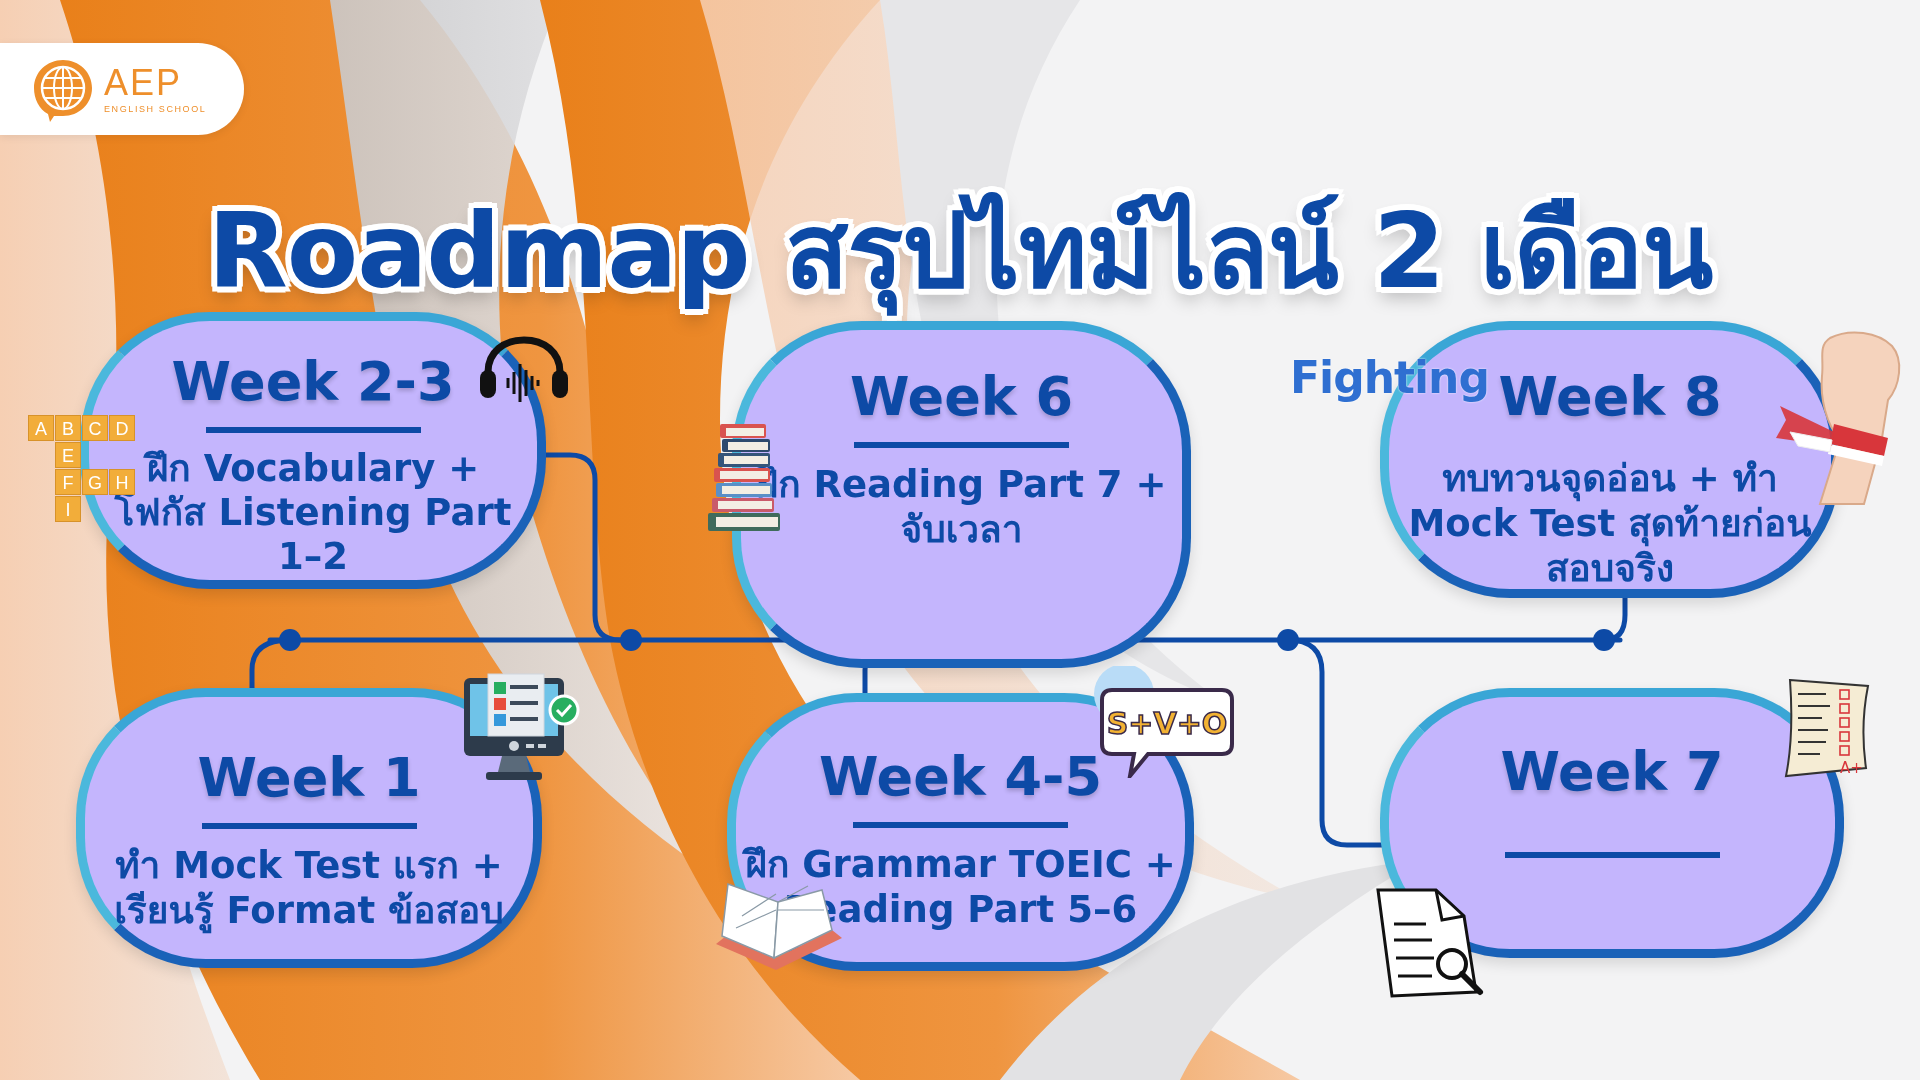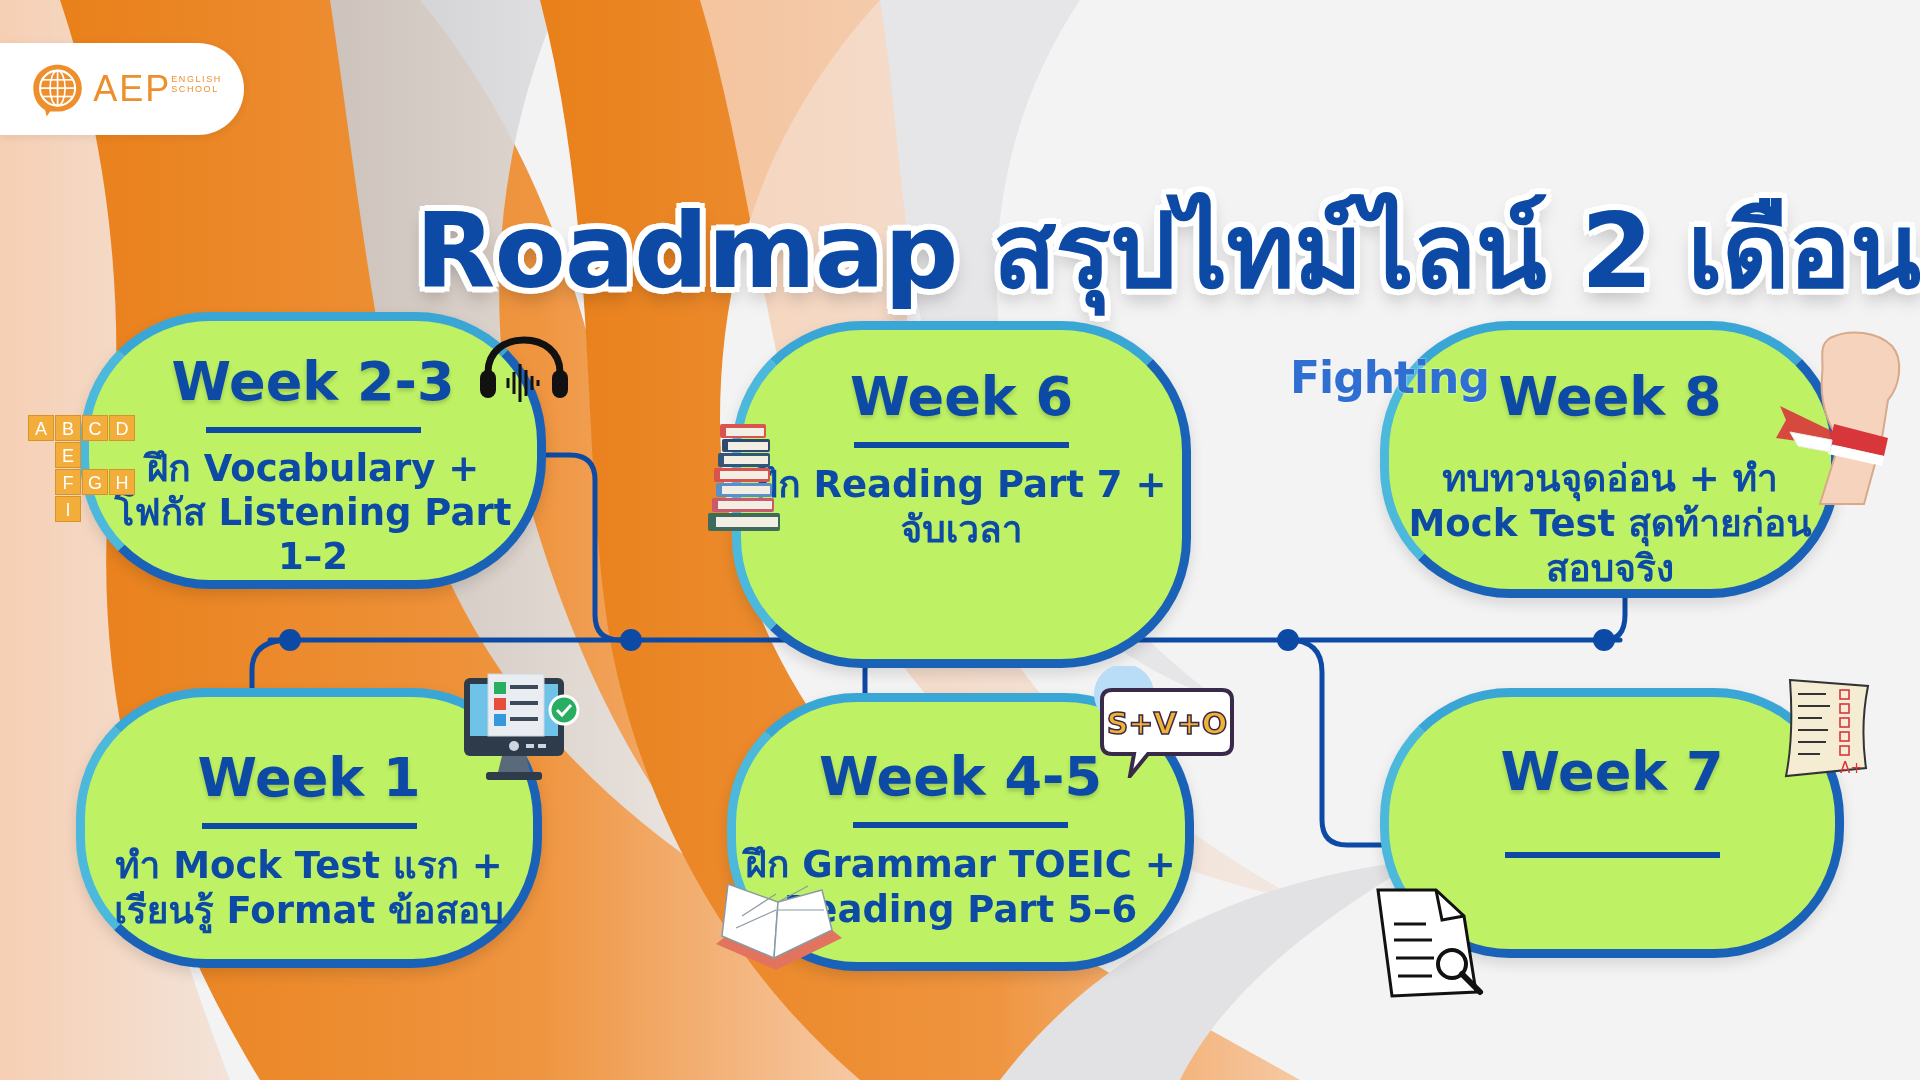"AEP" .logo-text { flex-direction: row -> column }
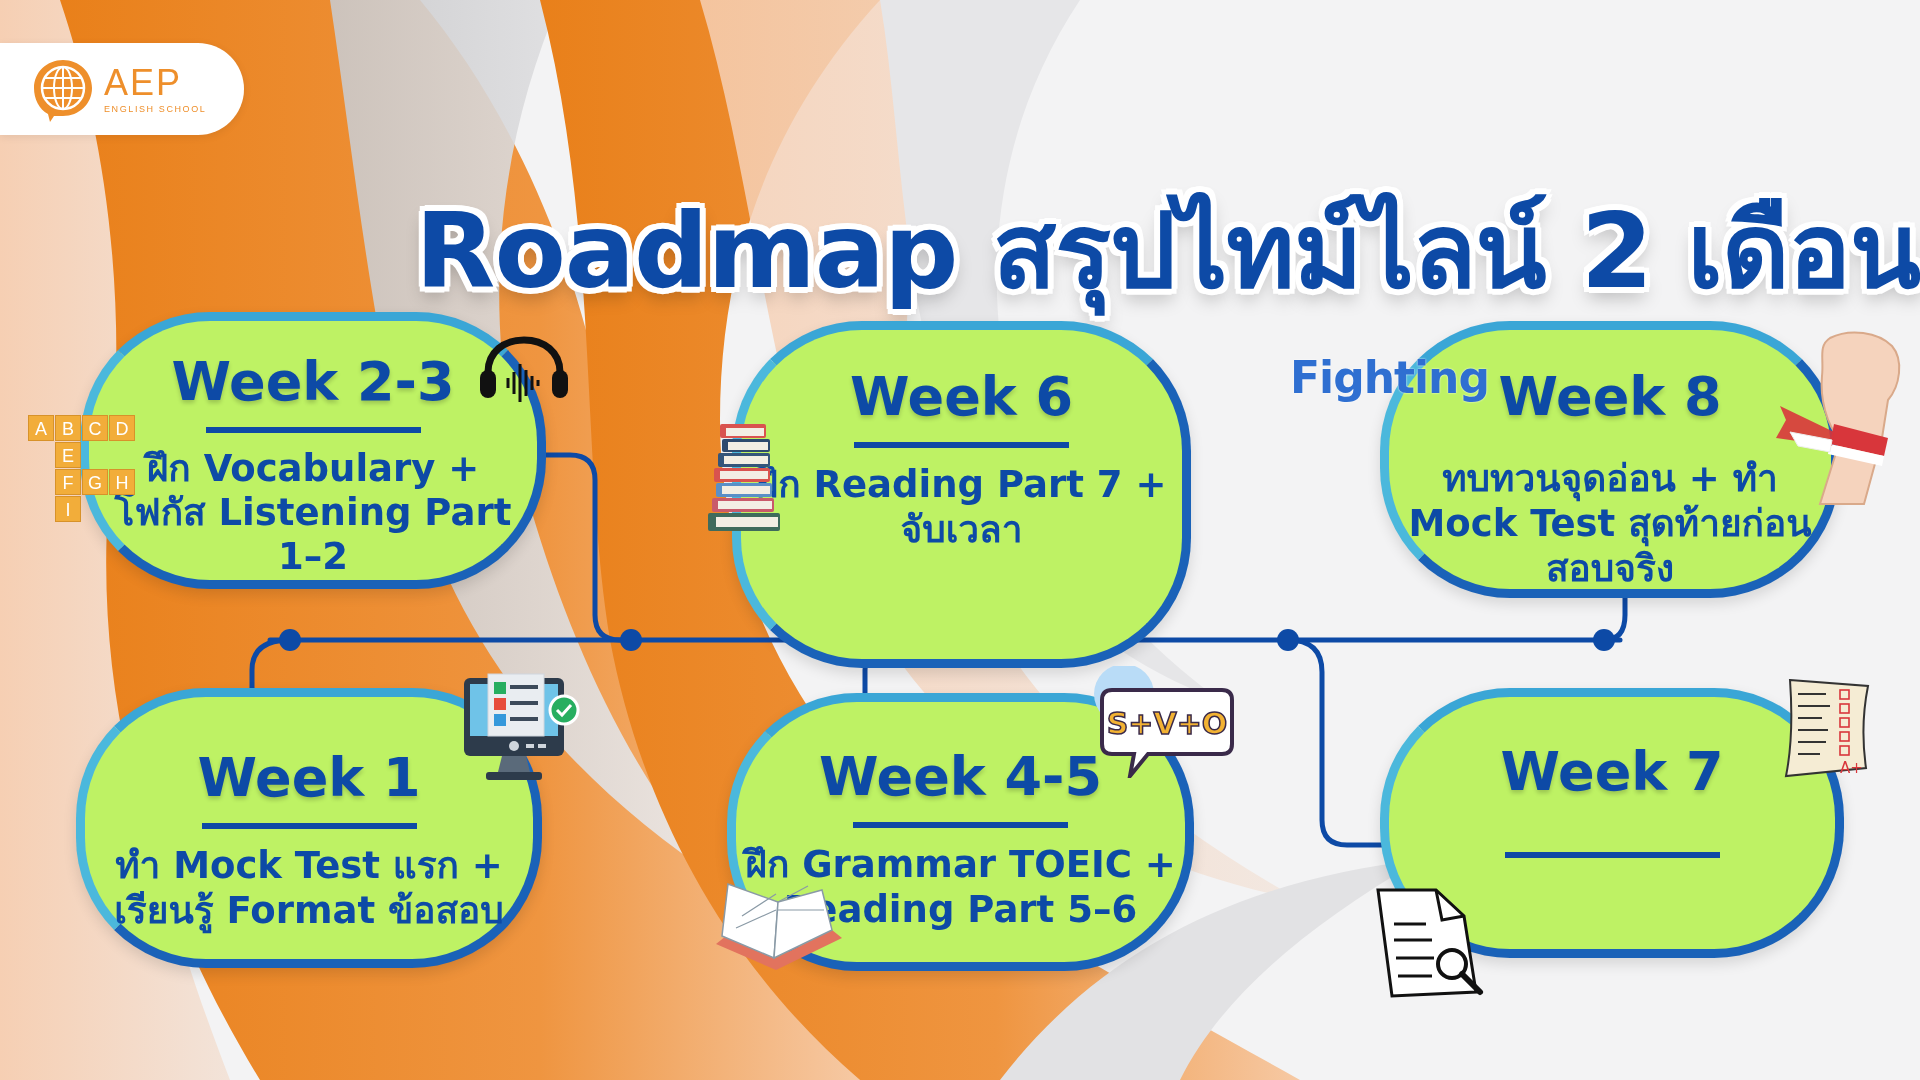"Roadmap สรุปไทม์ไลน์ 2 เดือน" .title { text-align: right -> center }
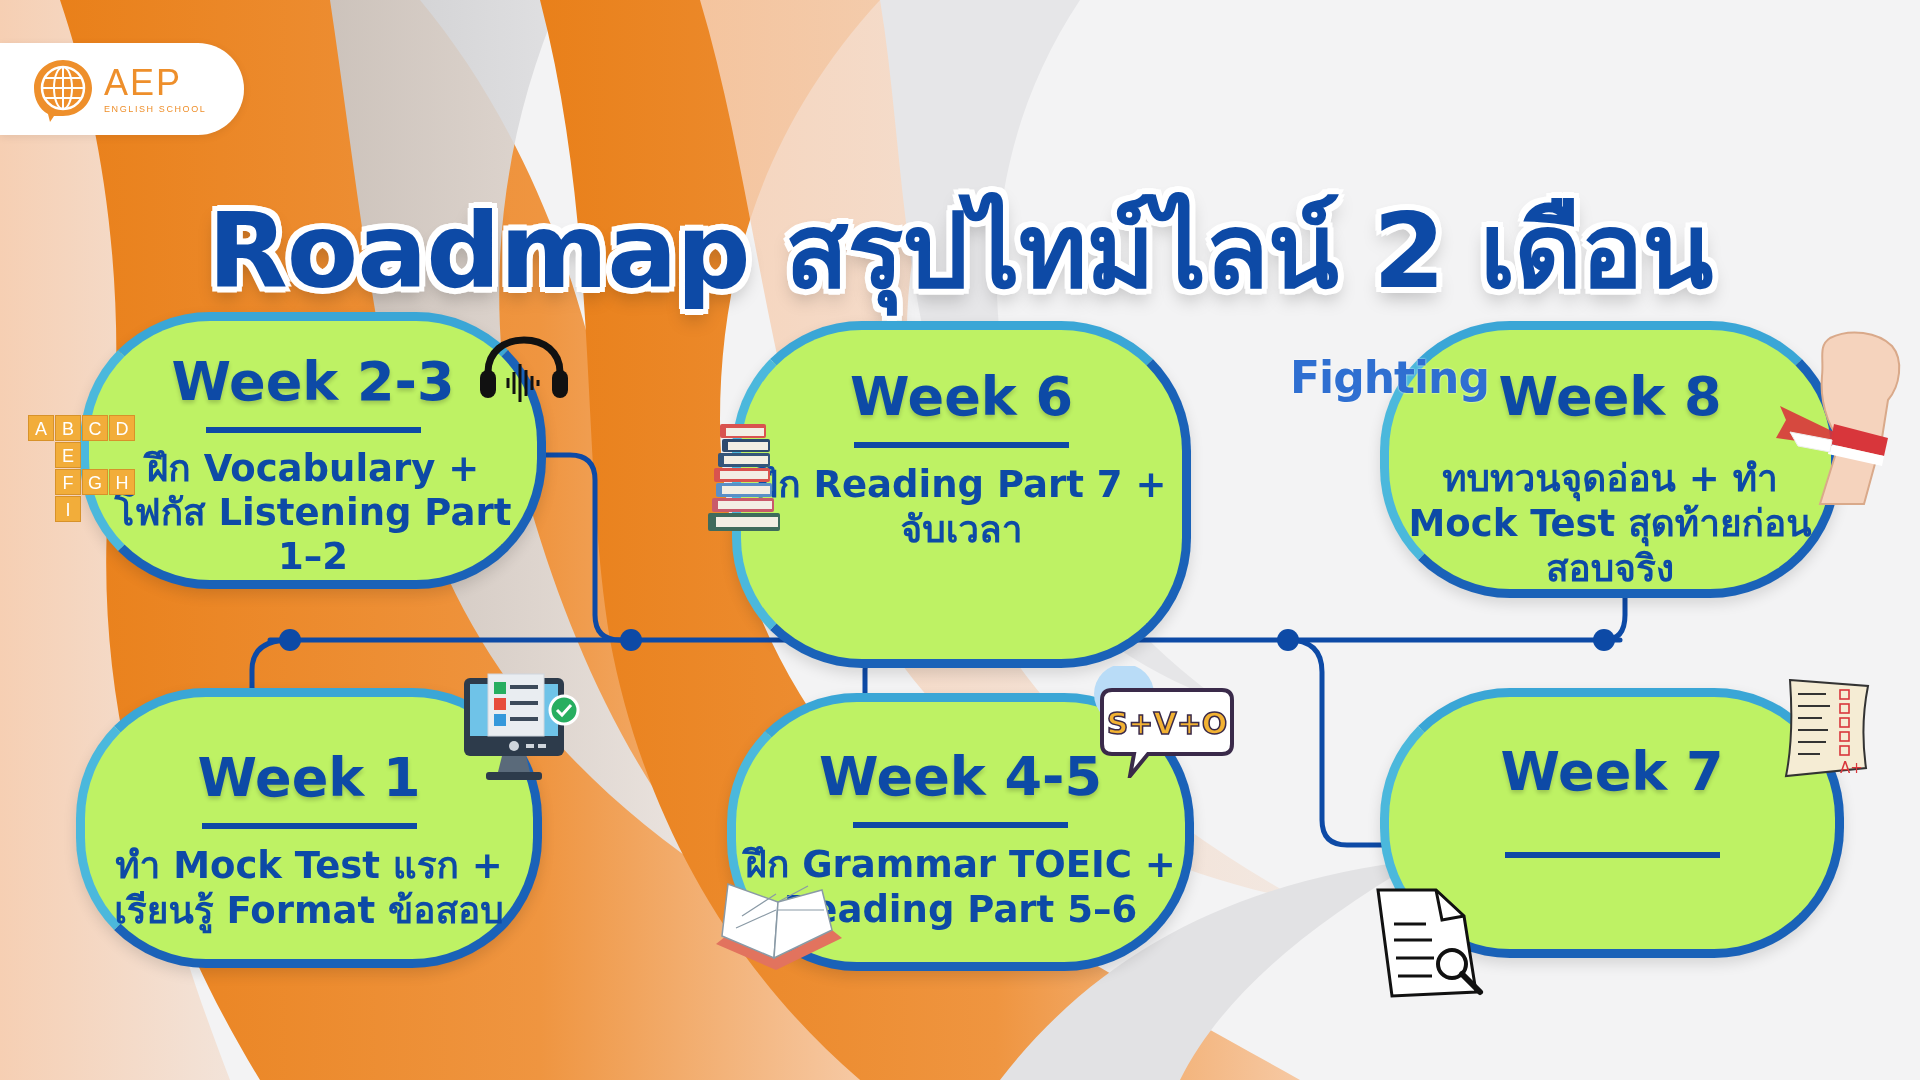"Week 2-3" .card { background: #bef264 -> #c4b5fd }
